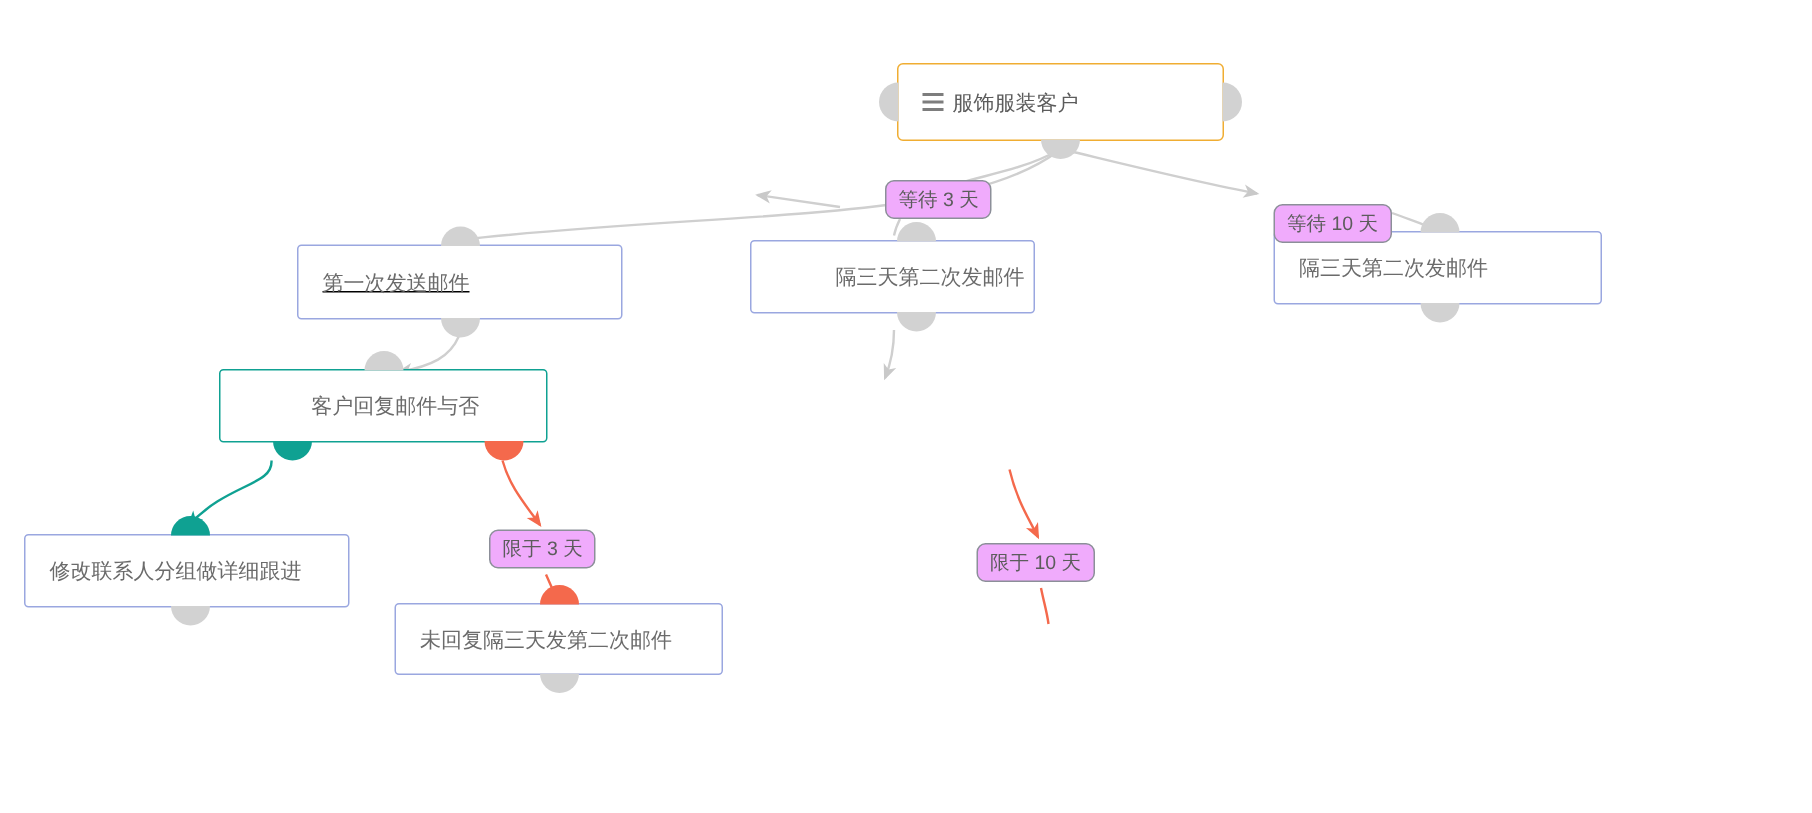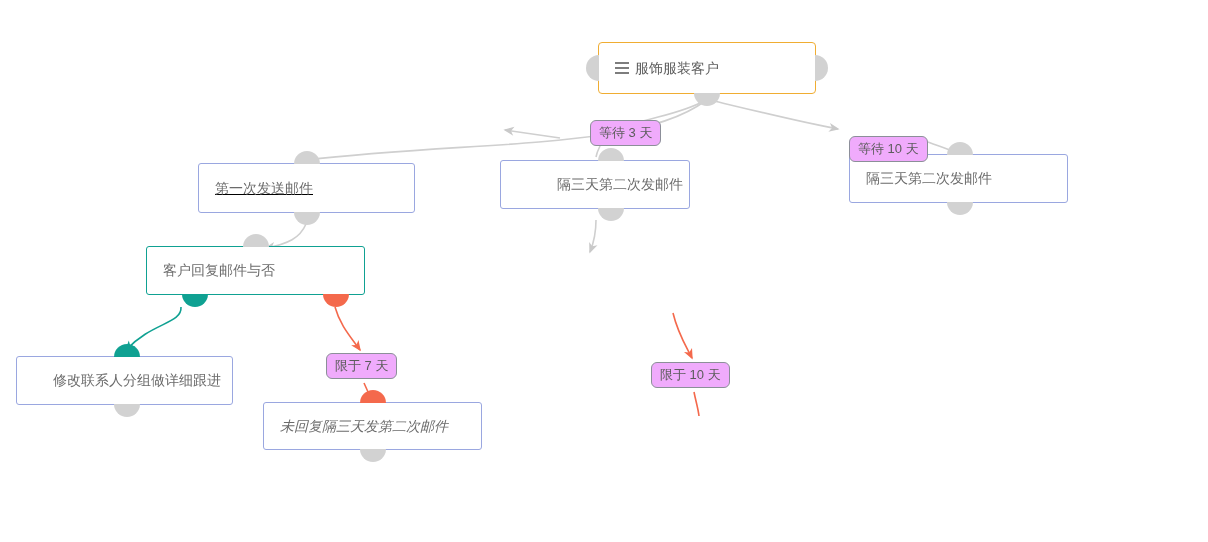"客户回复邮件与否" .node.cond { justify-content: none -> center }
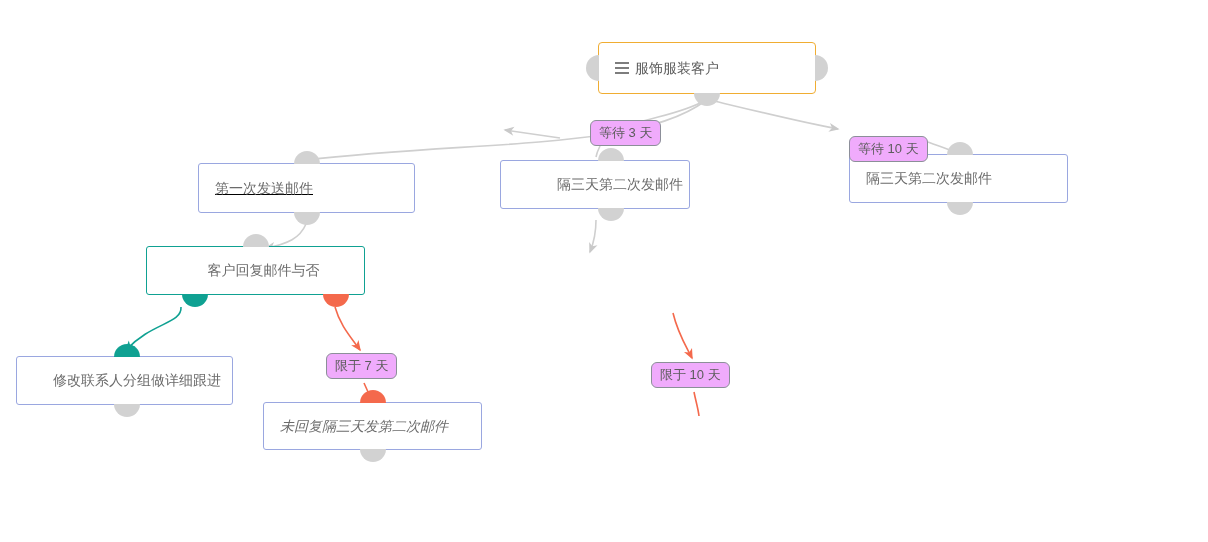"限于 7 天" div.edge-label { text: 7 -> 3 }
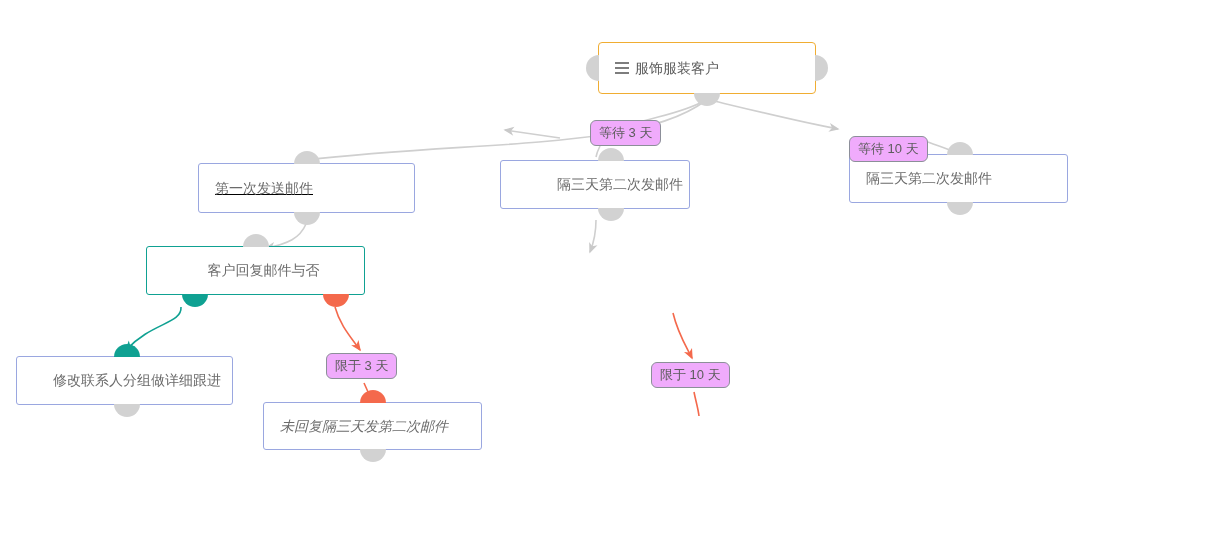"修改联系人分组做详细跟进" div.node { padding-left: 20px -> none }
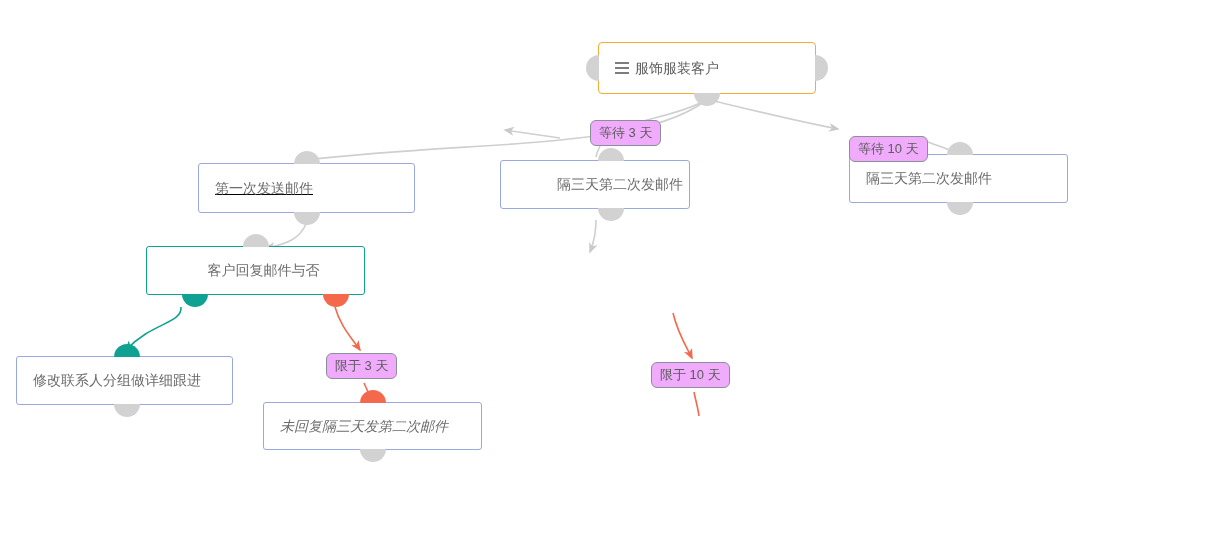"未回复隔三天发第二次邮件" div.node { font-style: italic -> none }
